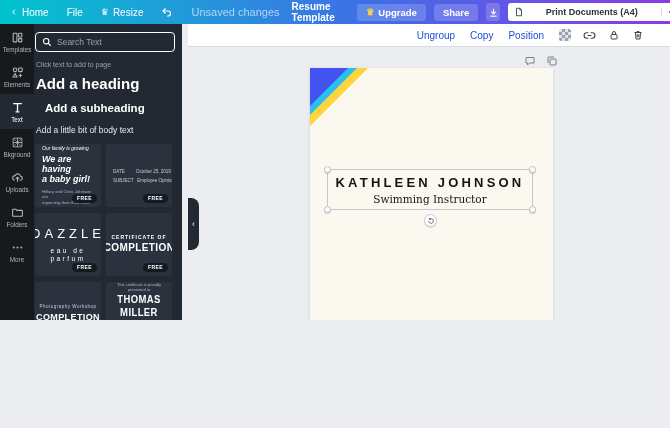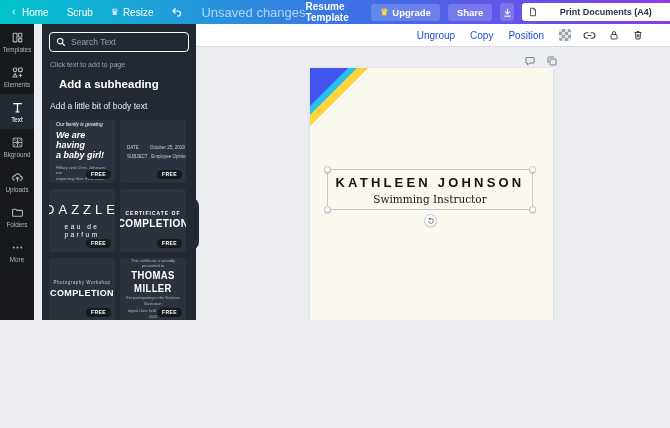"Scrub" span { text: Scrub -> File }
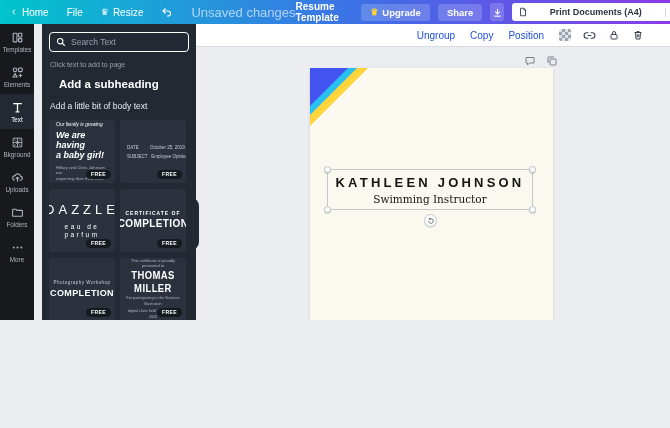"Unsaved changes" .topbar .unsaved { font-size: 13px -> 11px; margin-right: 0 -> 12px }
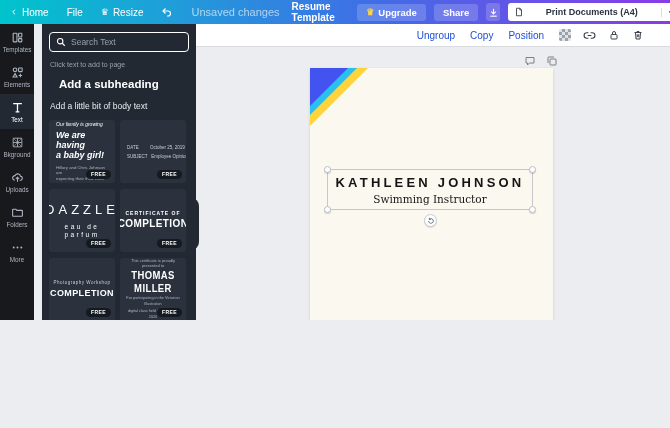"Search Text" .panel { left: 42px -> 28px }
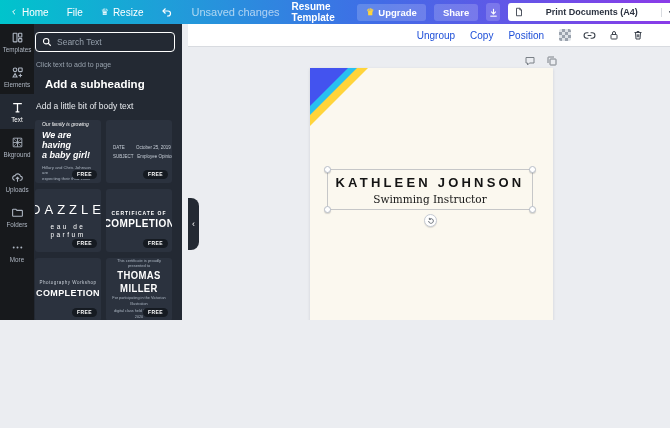"Add a heading" div.ph-heading { html: none -> <div>Add a heading</div> }
